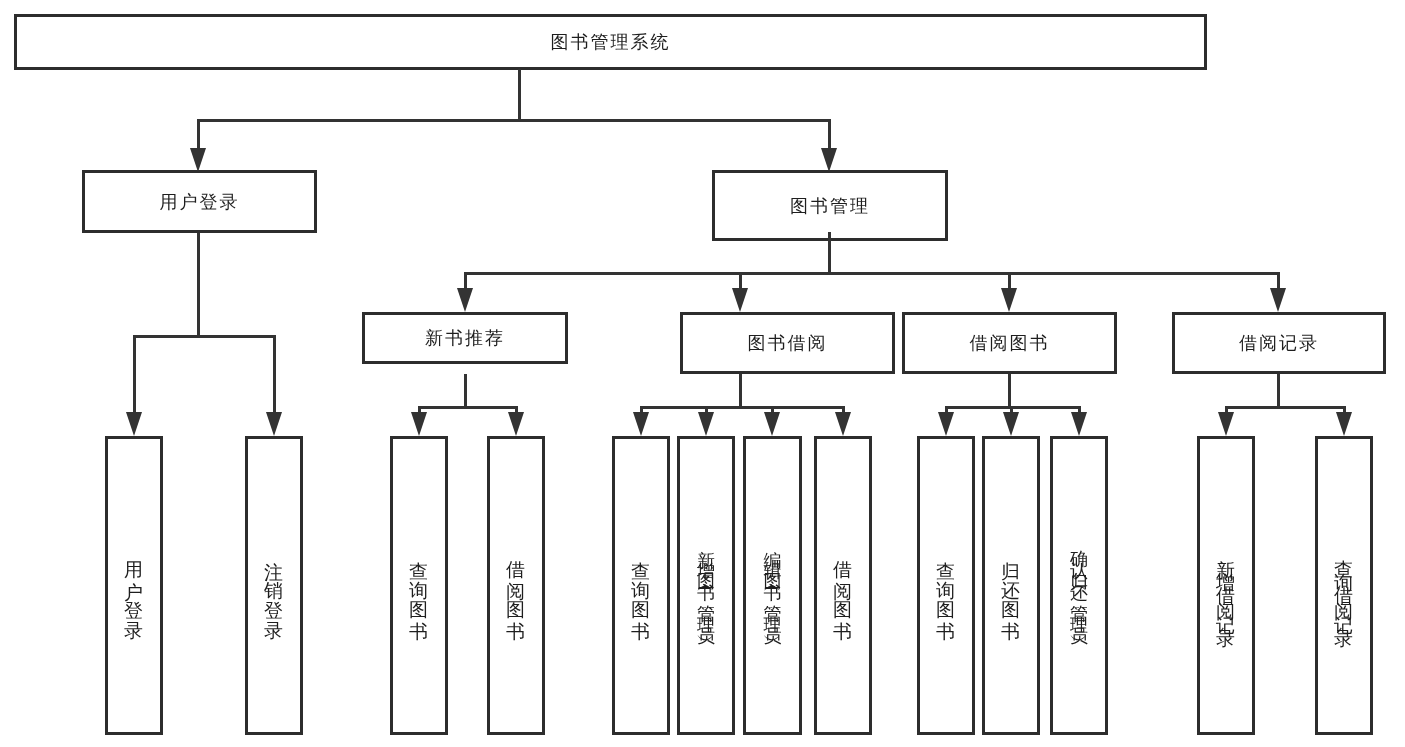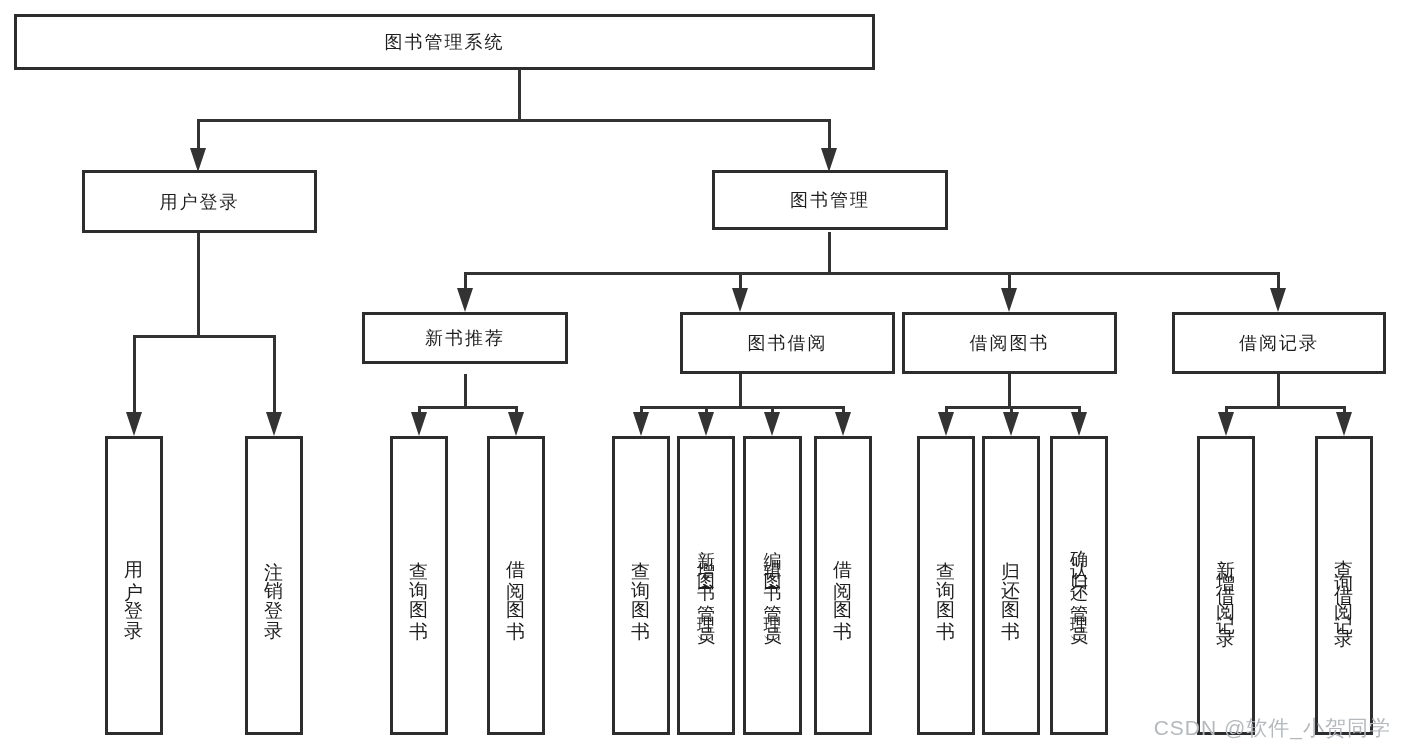"图书管理系统" div.box { width: 861px -> 1193px }
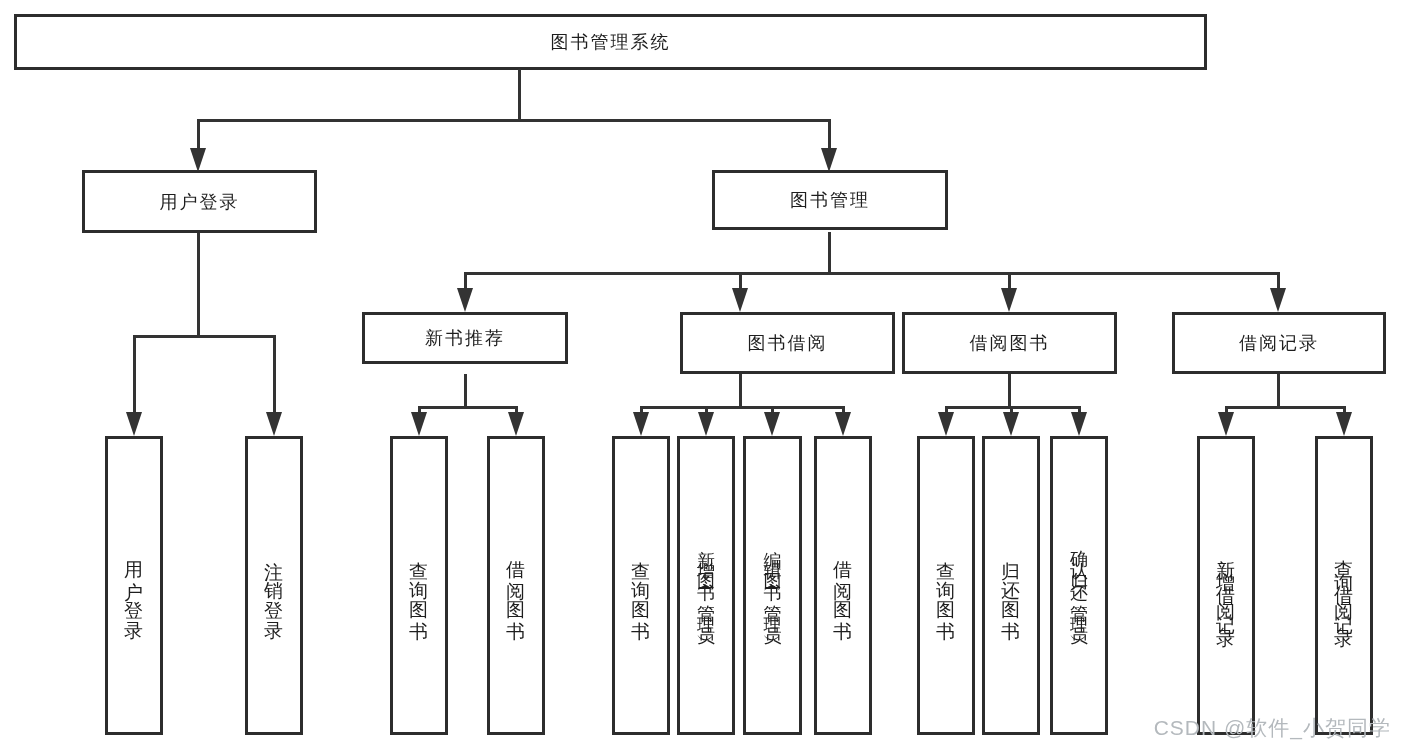"图书管理" div.box { height: 60px -> 71px }
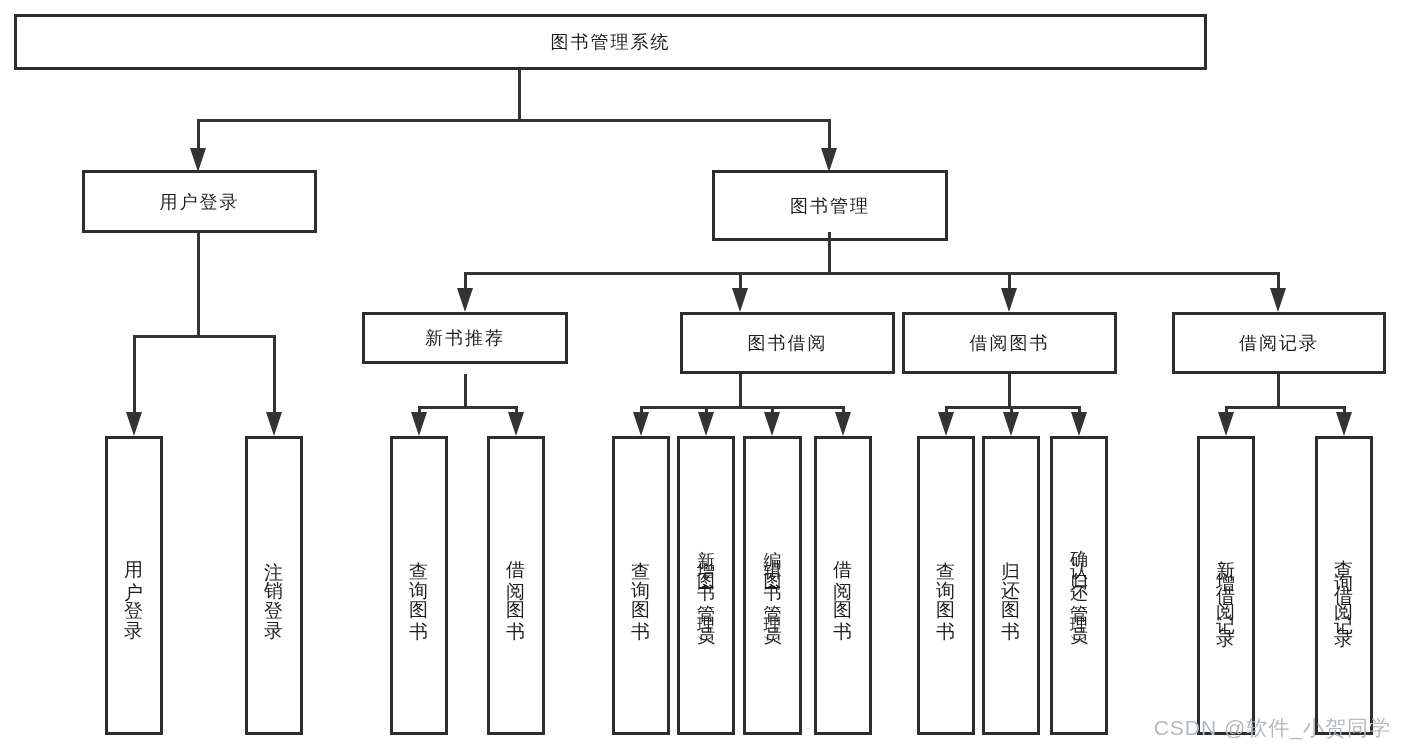"CSDN @软件_小贺同学" div.watermark { html: <div>CSDN @软件_小贺同学</div> -> none }
